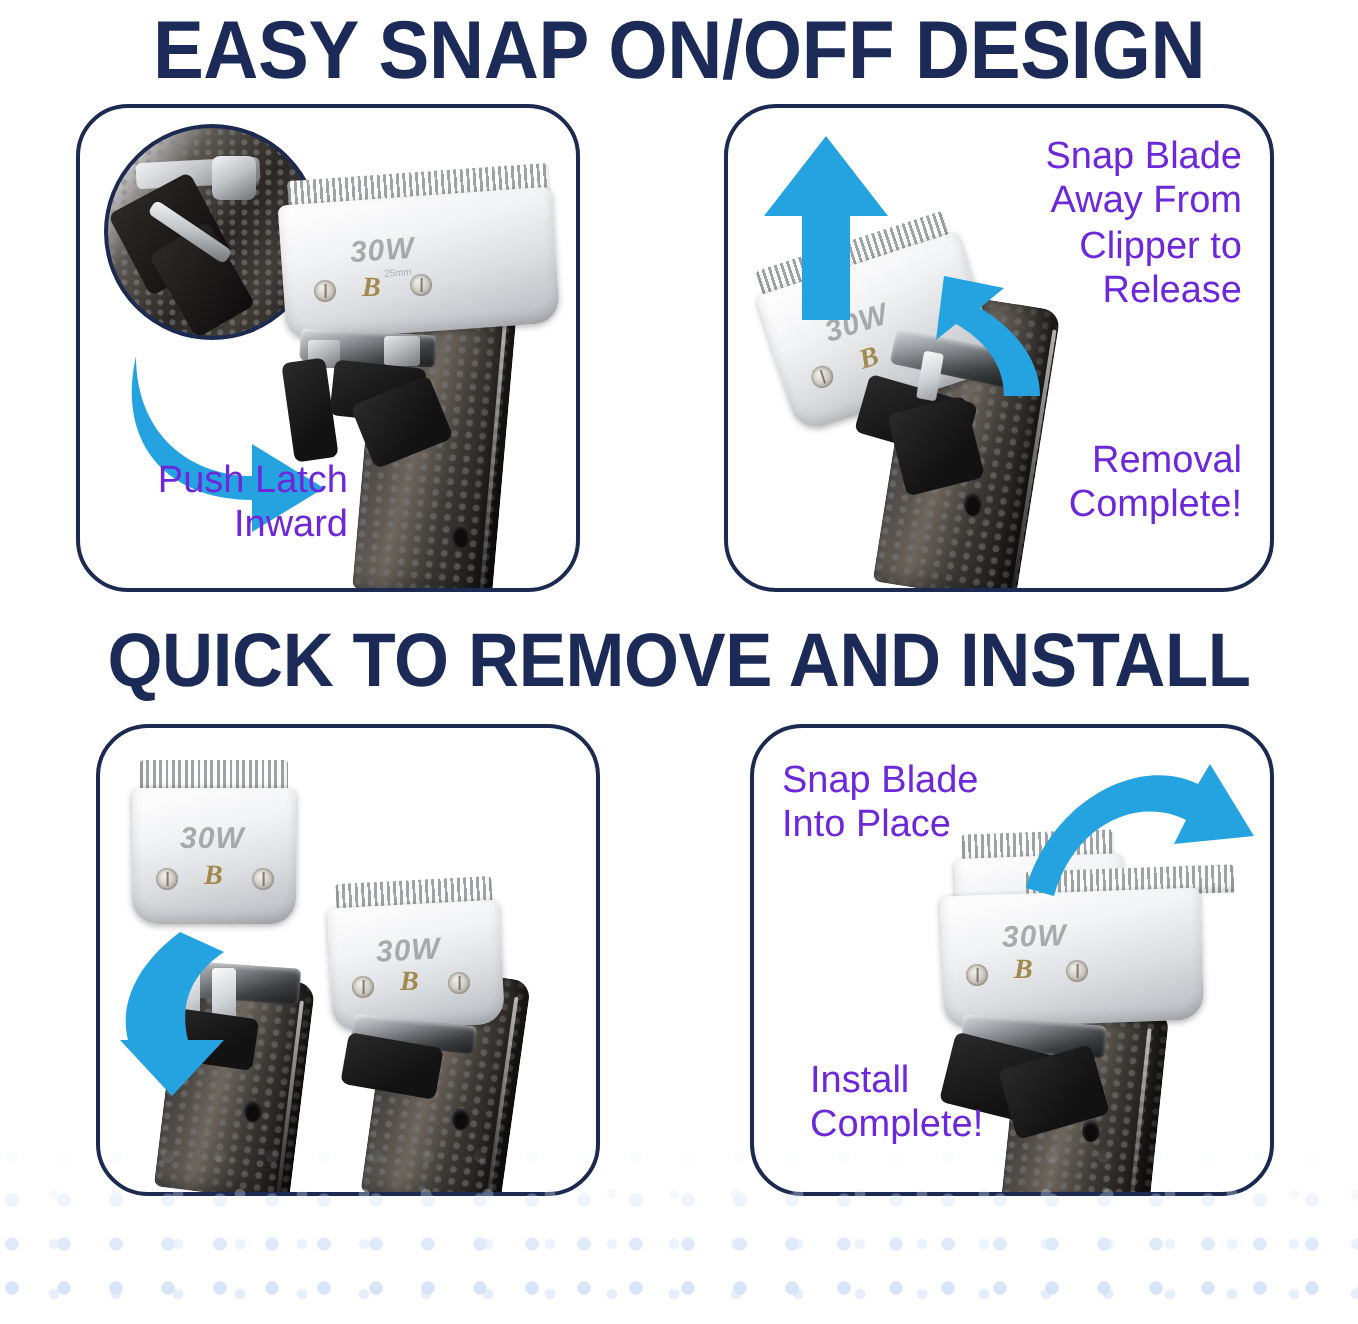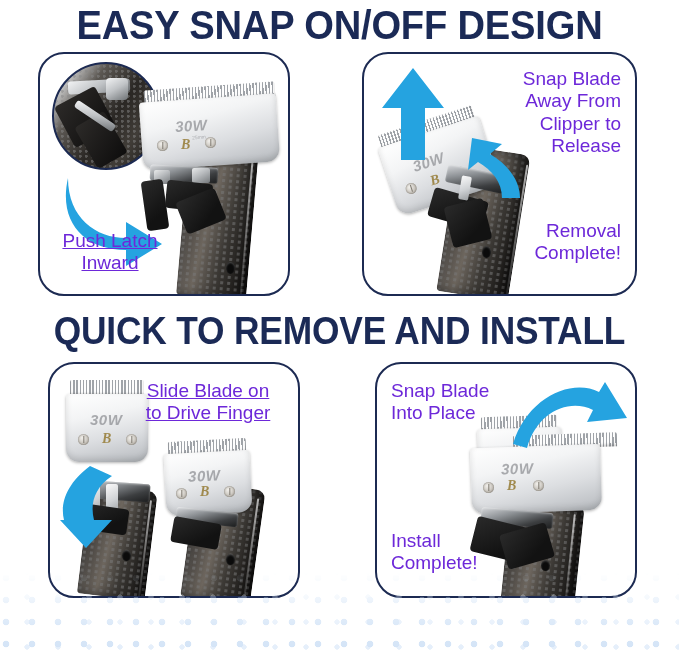"Push Latch" .caption.center { text-align: center -> right; text-decoration: underline -> none }
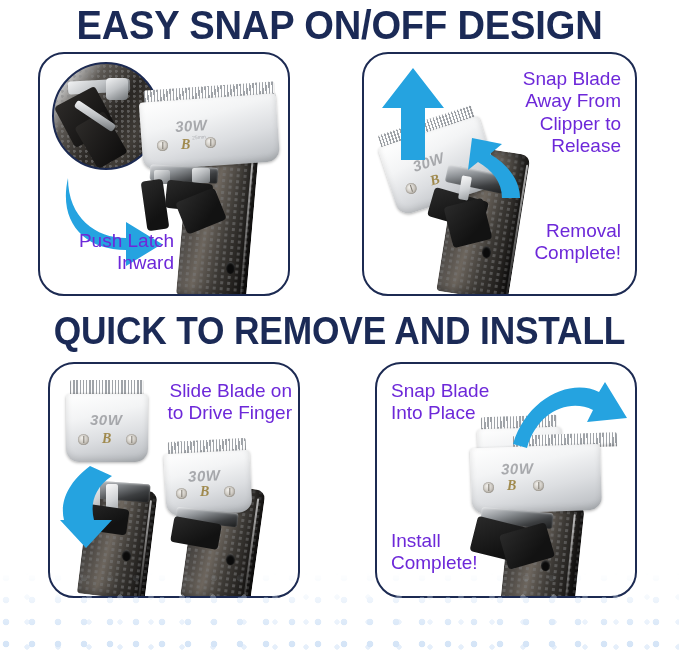"Slide Blade on" div.caption { html: <div>Slide Blade on to Drive Finger</div> -> none }
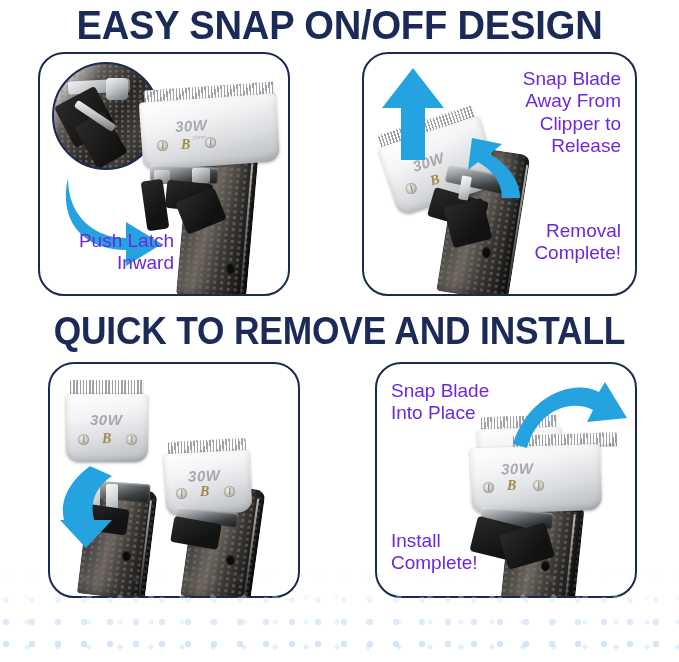"Install" div.caption { left: 14px -> 28px }
